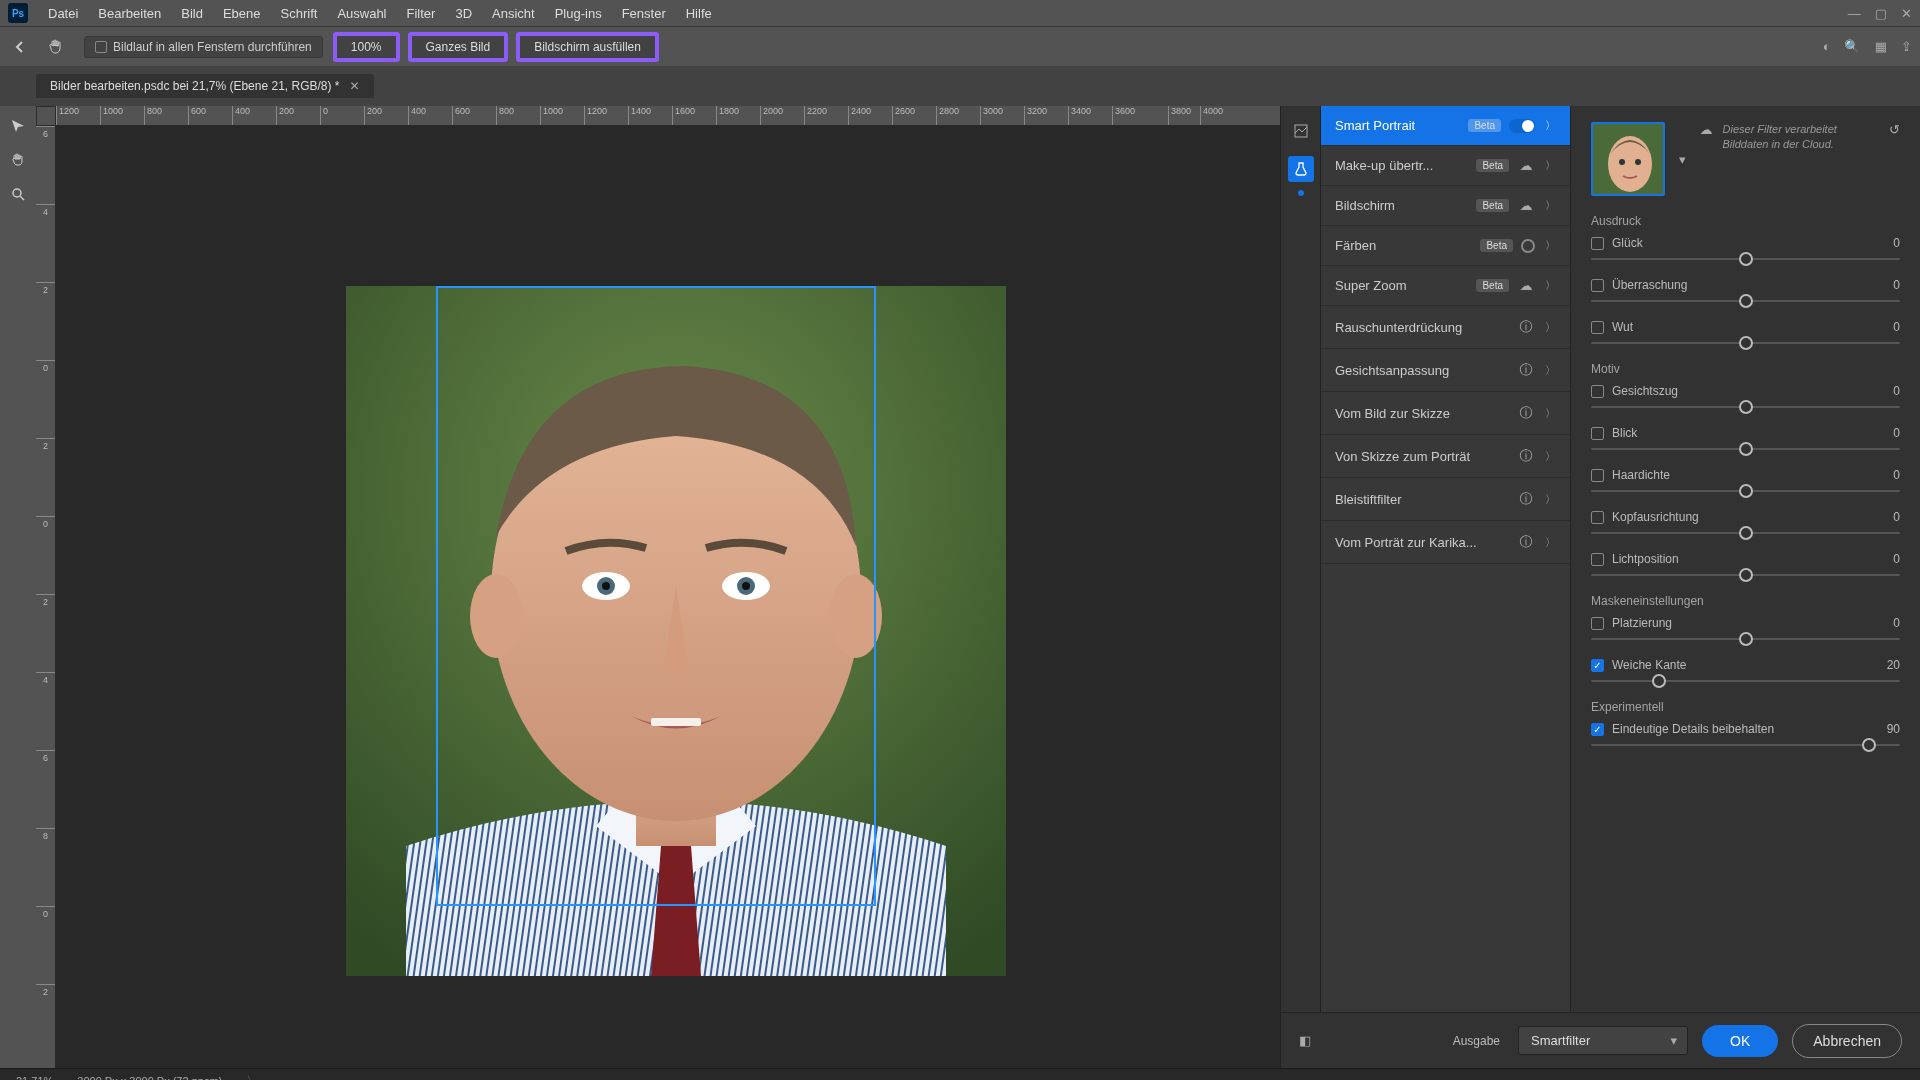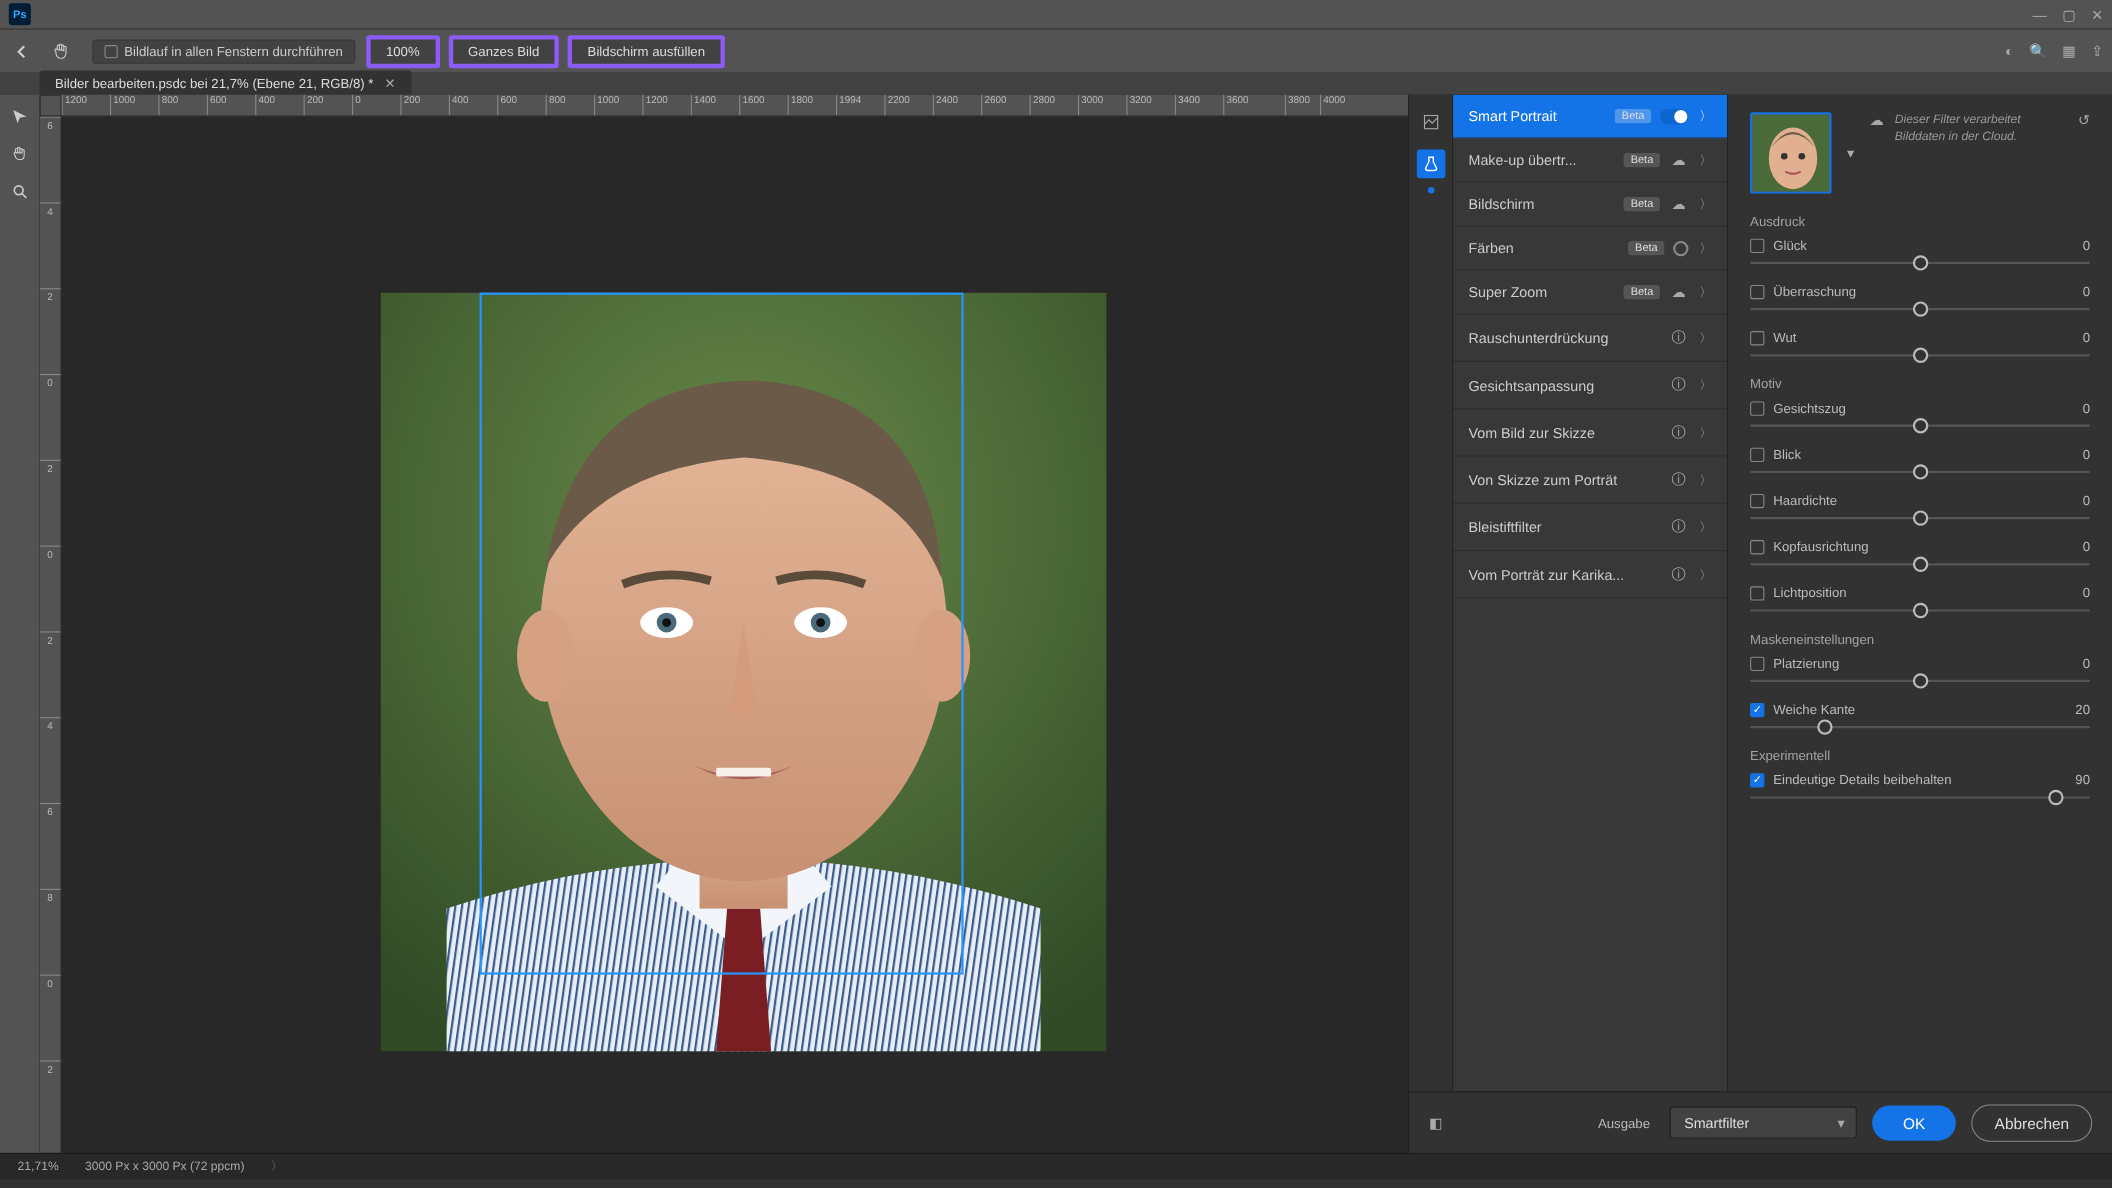"Datei" div { html: none -> <div> <span>Datei</span> <span>Bearbeiten</span> <span>Bild</span> <span>Ebene</span> <span>Schrift</span> <span>Auswahl</span> <span>Filter</span> <span>3D</span> <span>Ansicht</span> <span>Plug-ins</span> <span>Fenster</span> <span>Hilfe</span> </div> }
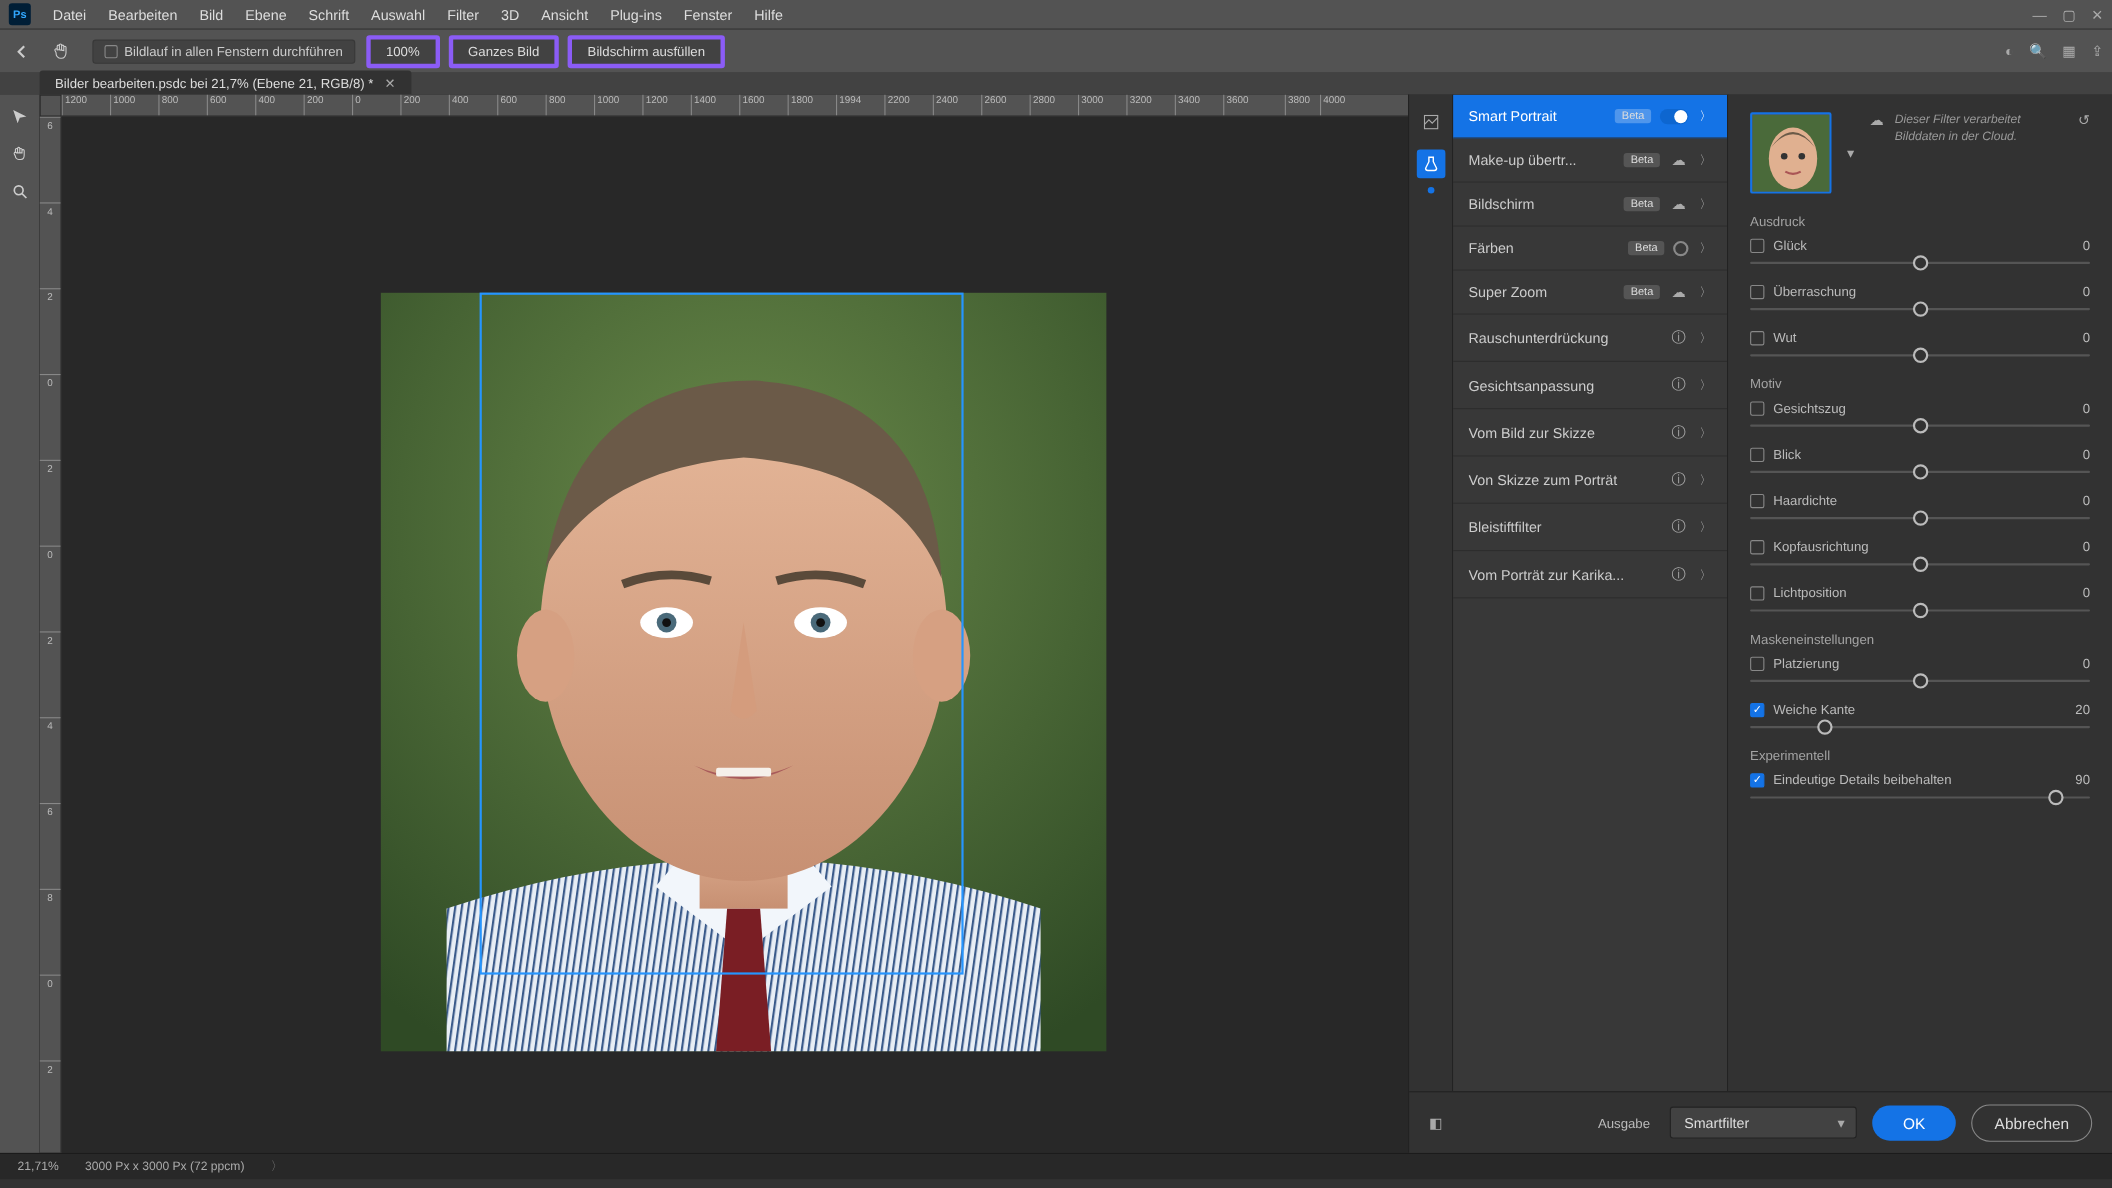"Bilder bearbeiten.psdc bei 21,7% (Ebene" .tabbar { height: 20px -> 40px }
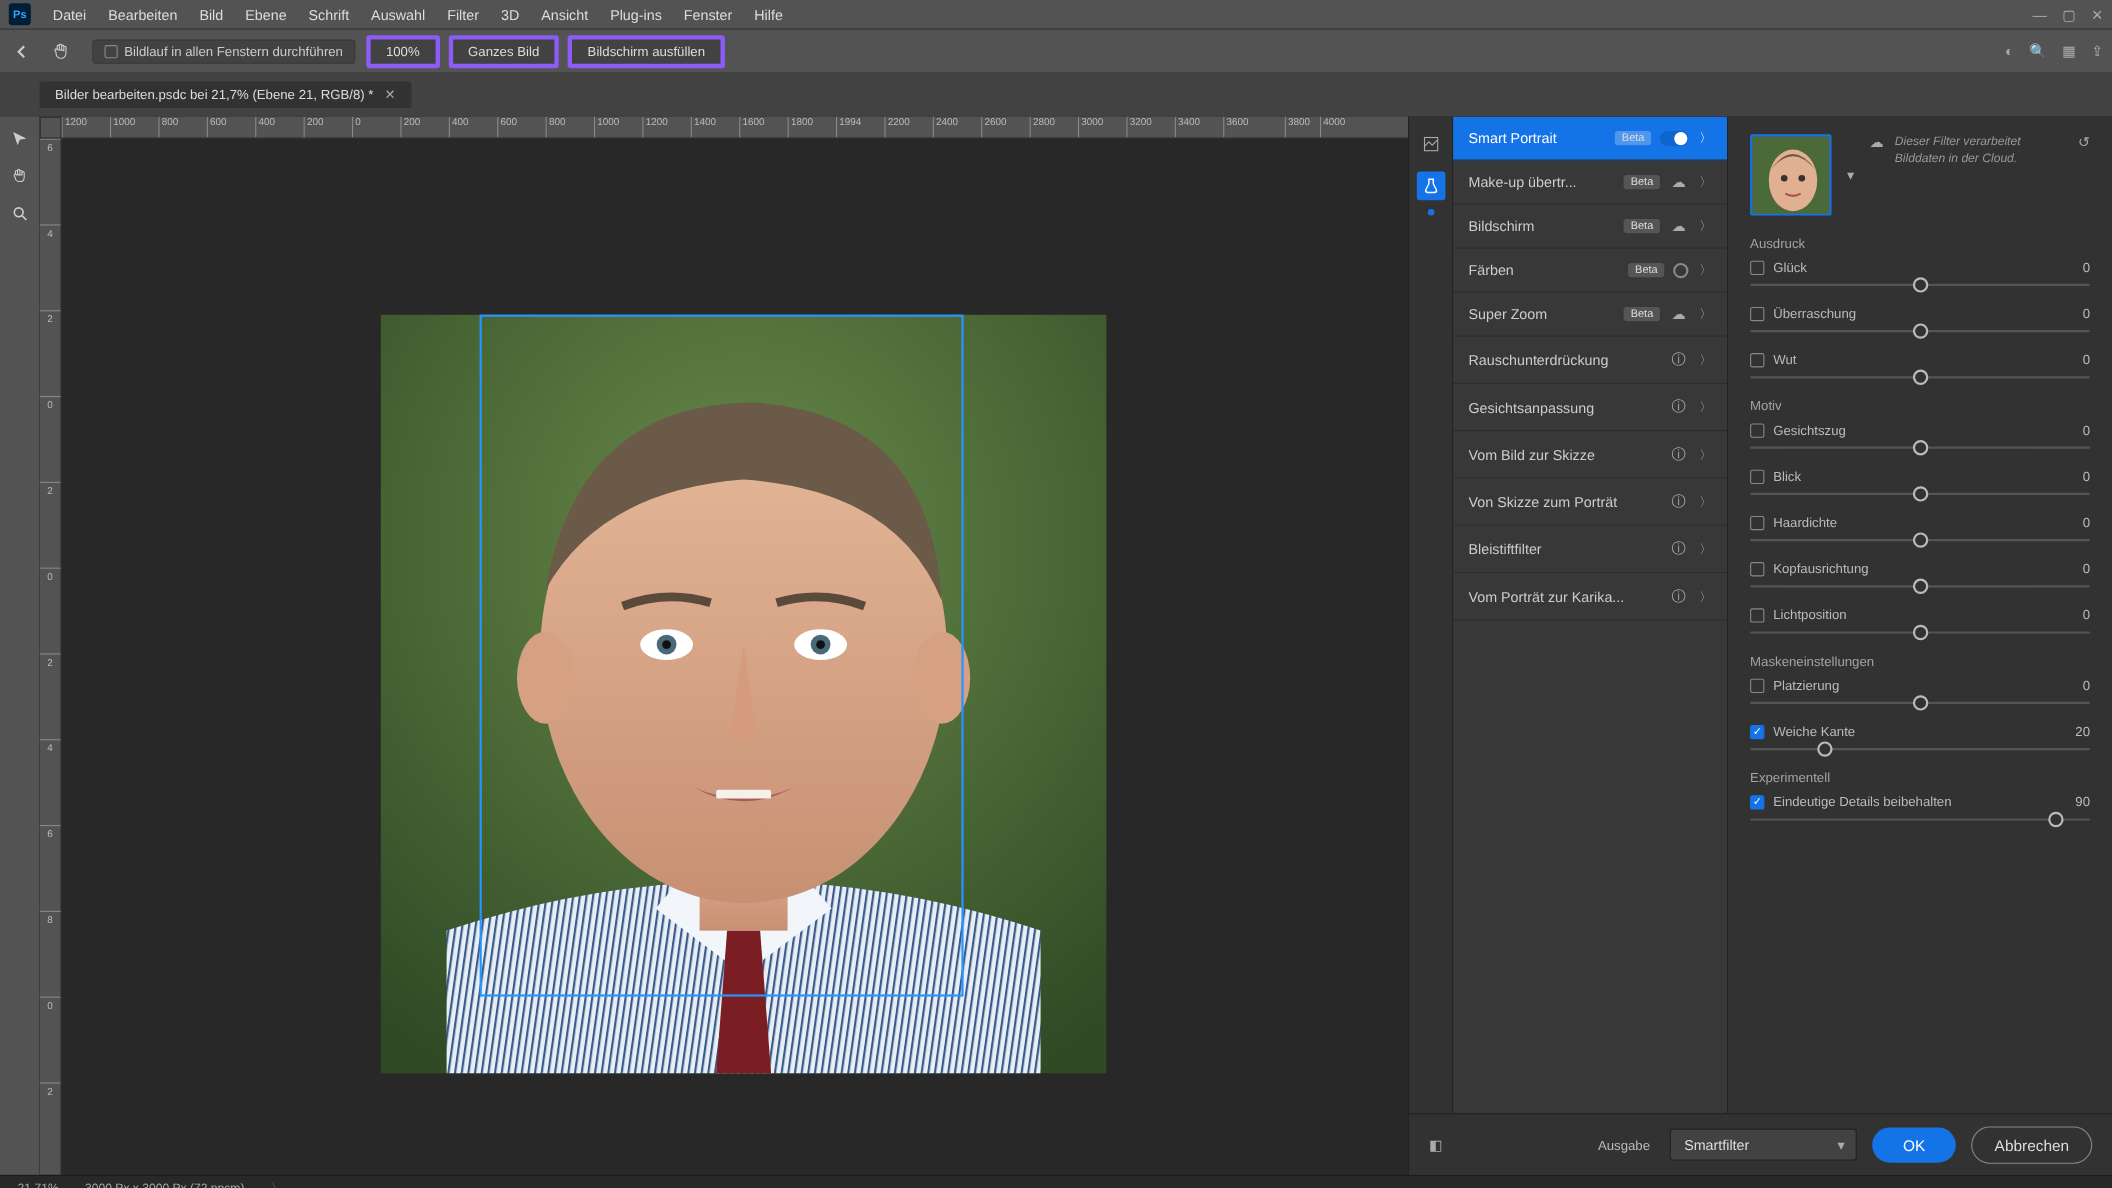"1994" div.tick { text: 1994 -> 2000 }
